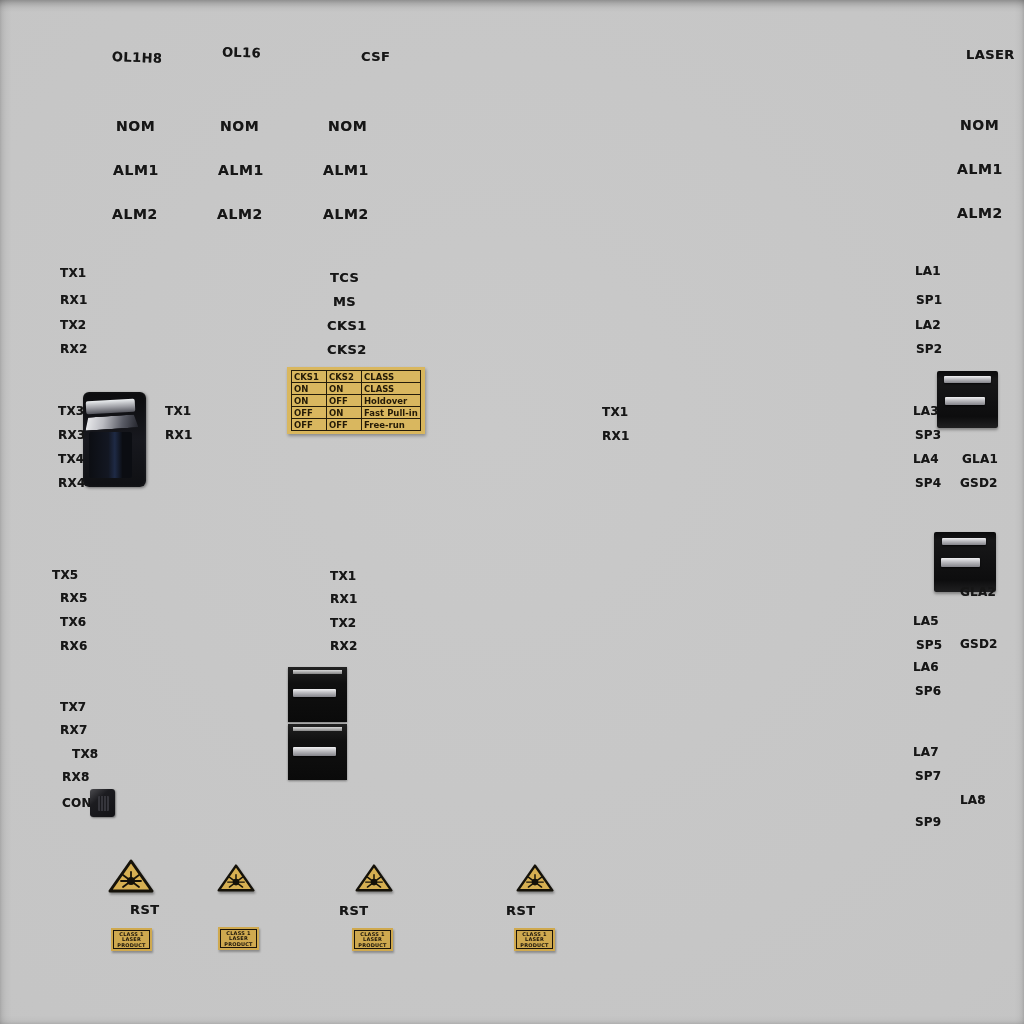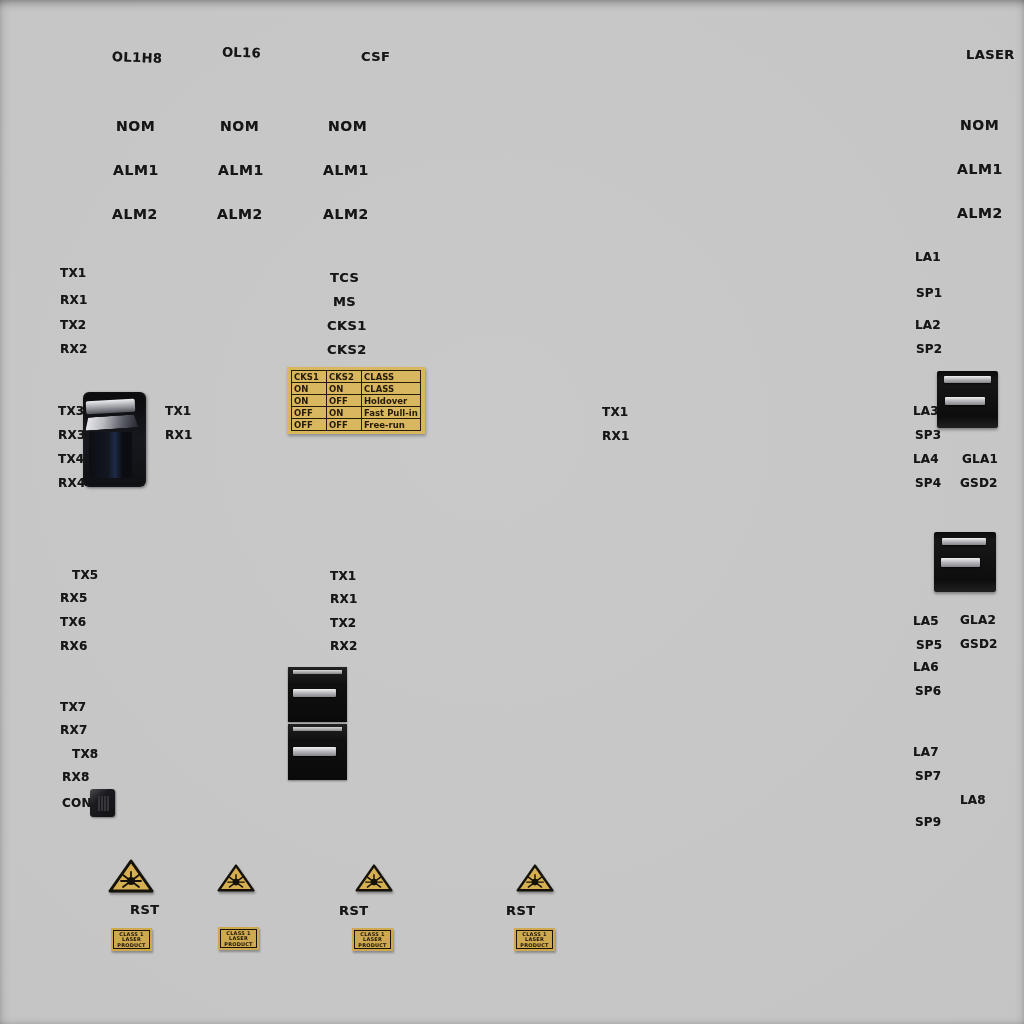"LA1" span.lb { top: 250px -> 264px }
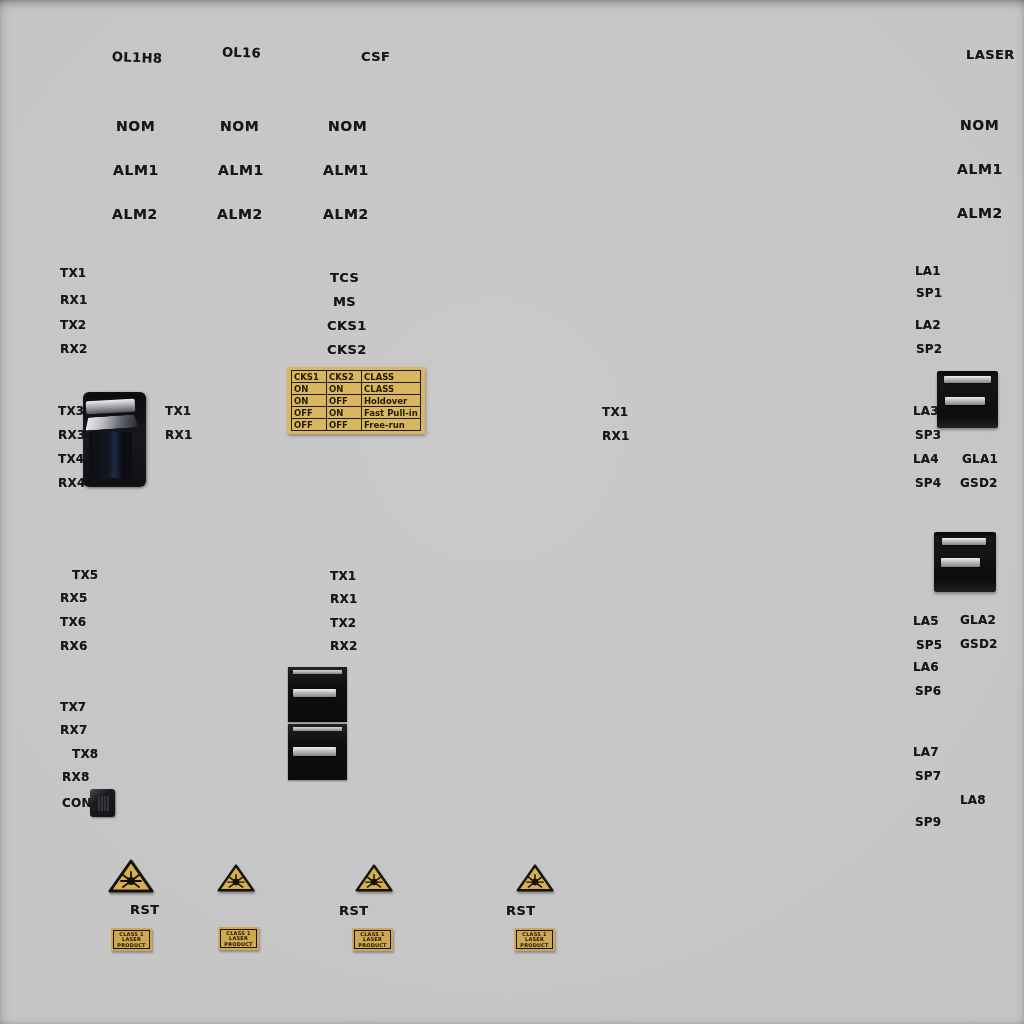"SP1" span.lb { top: 286px -> 293px }
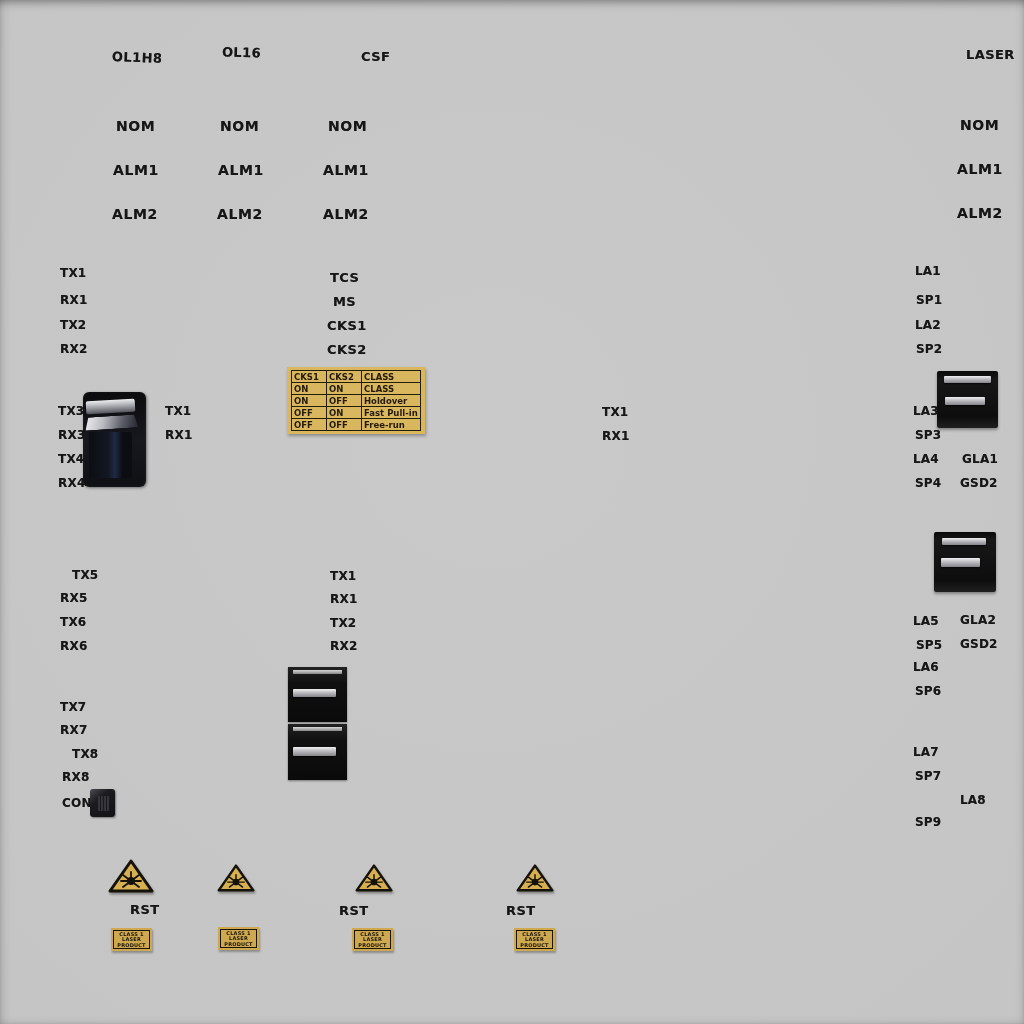"TX5" span.lb { left: 72px -> 52px }
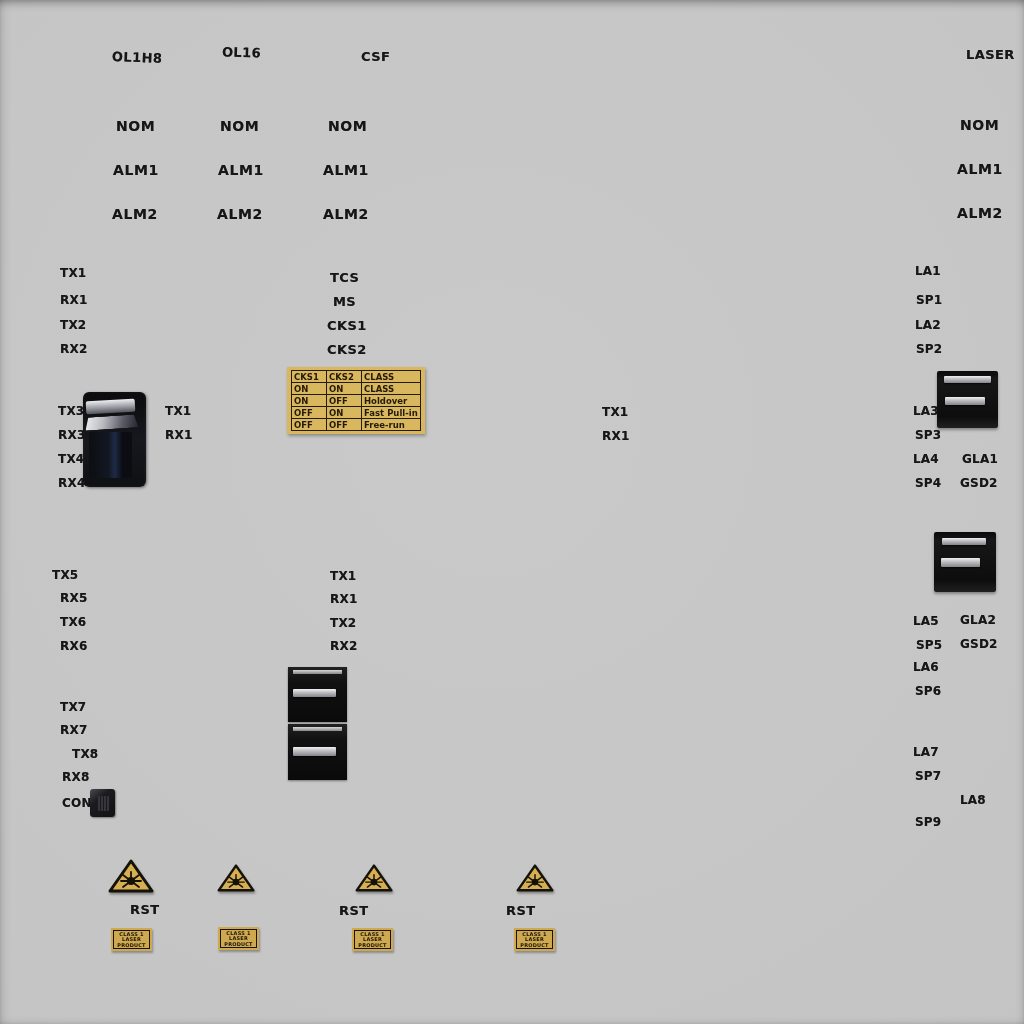"GLA2" span.lb { top: 613px -> 585px }
